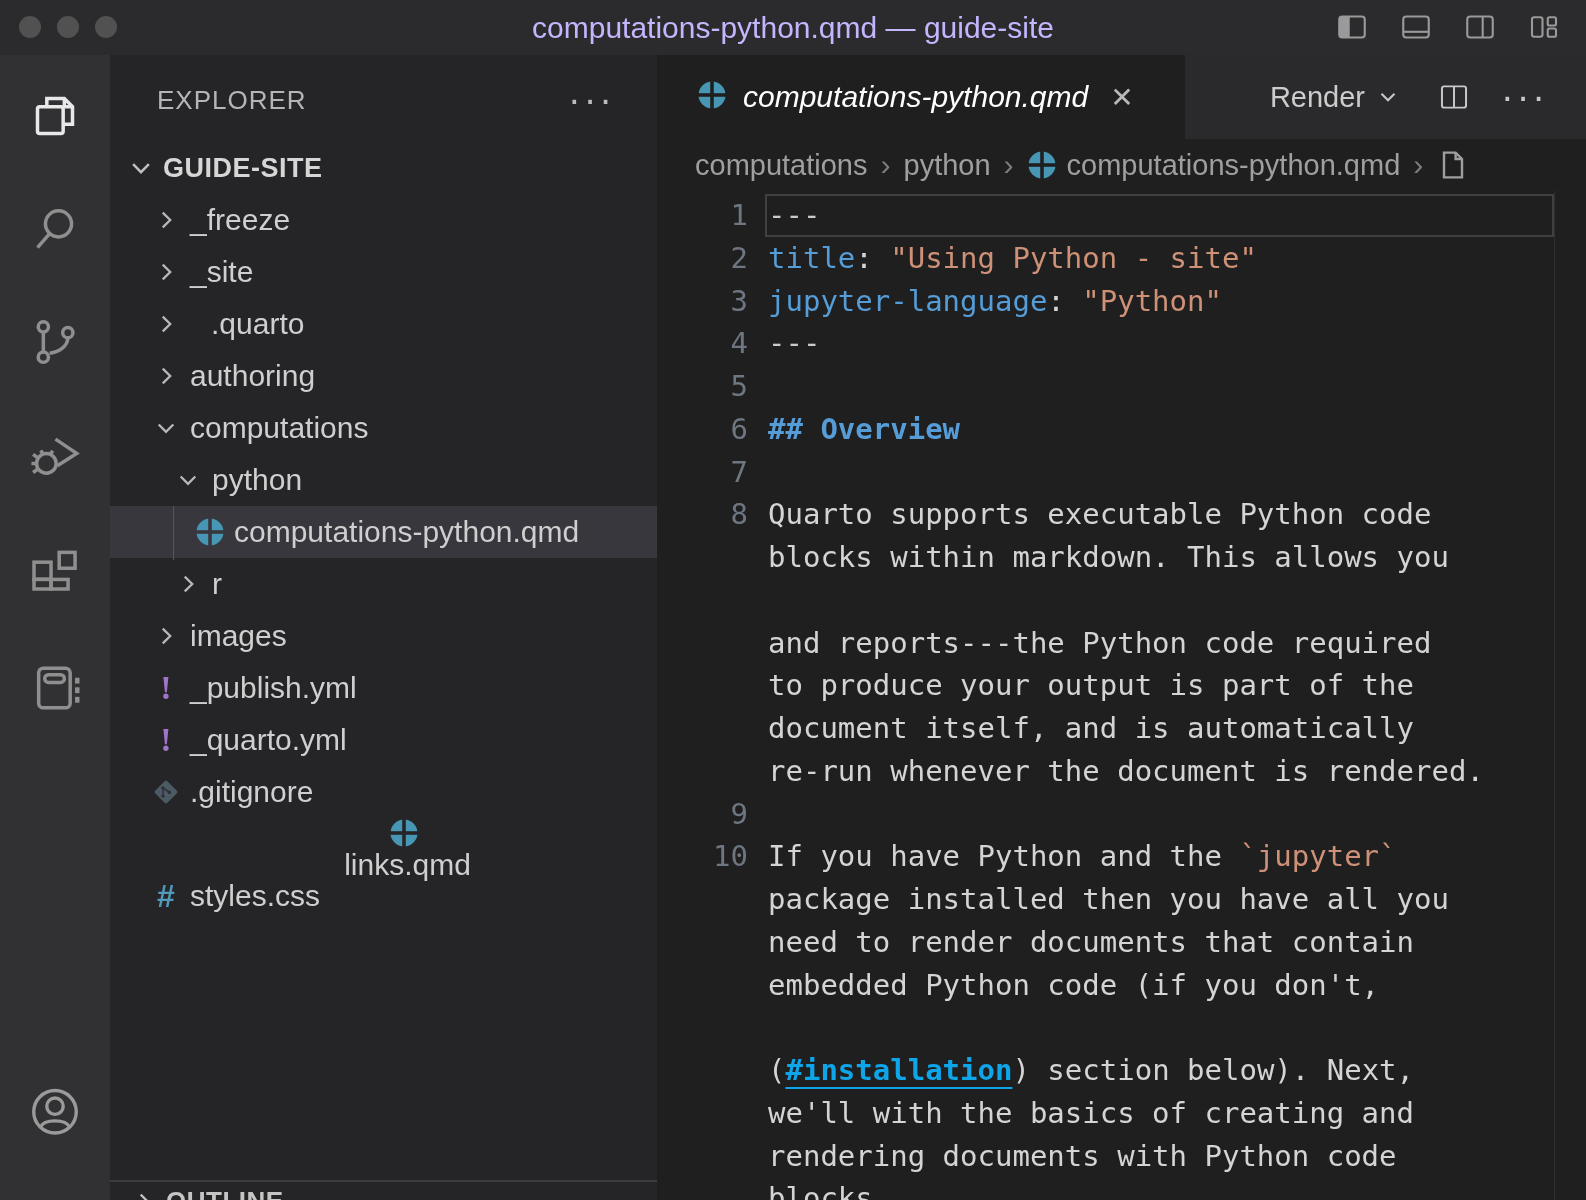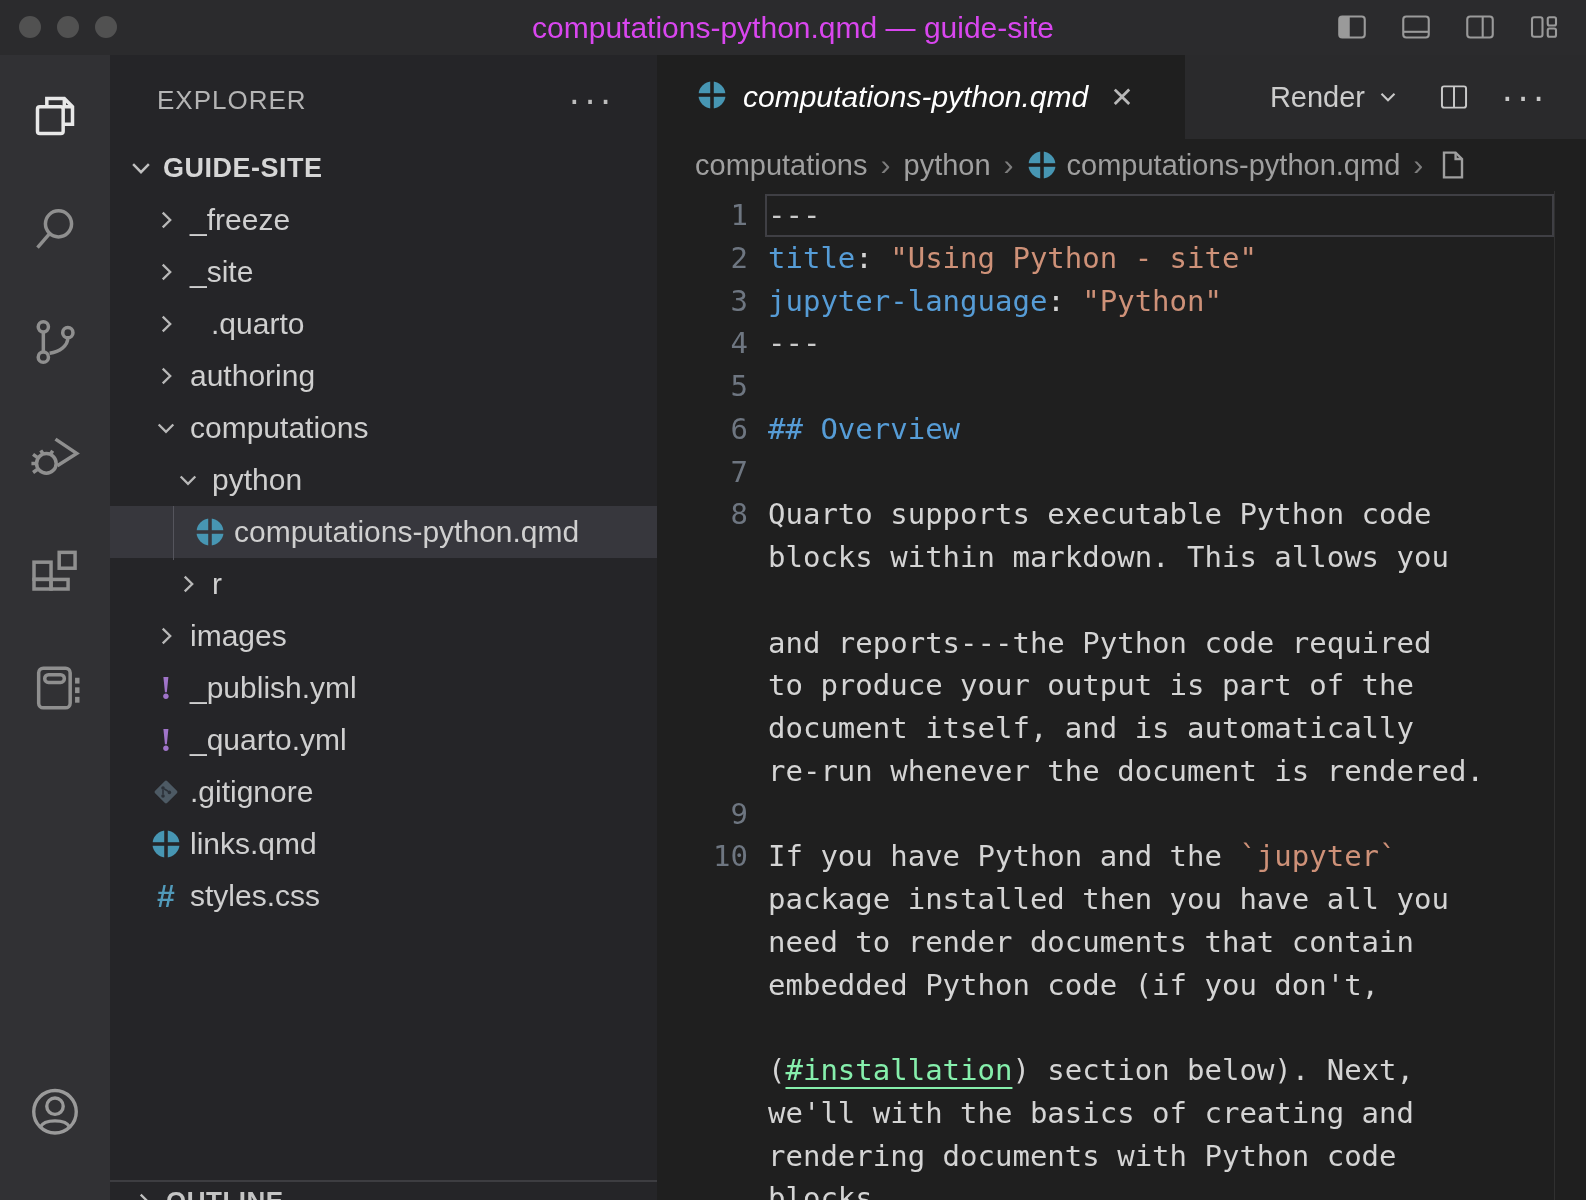"computations-python.qmd — guide-site" .win-title { color: #d946ef -> #c4b5fd }
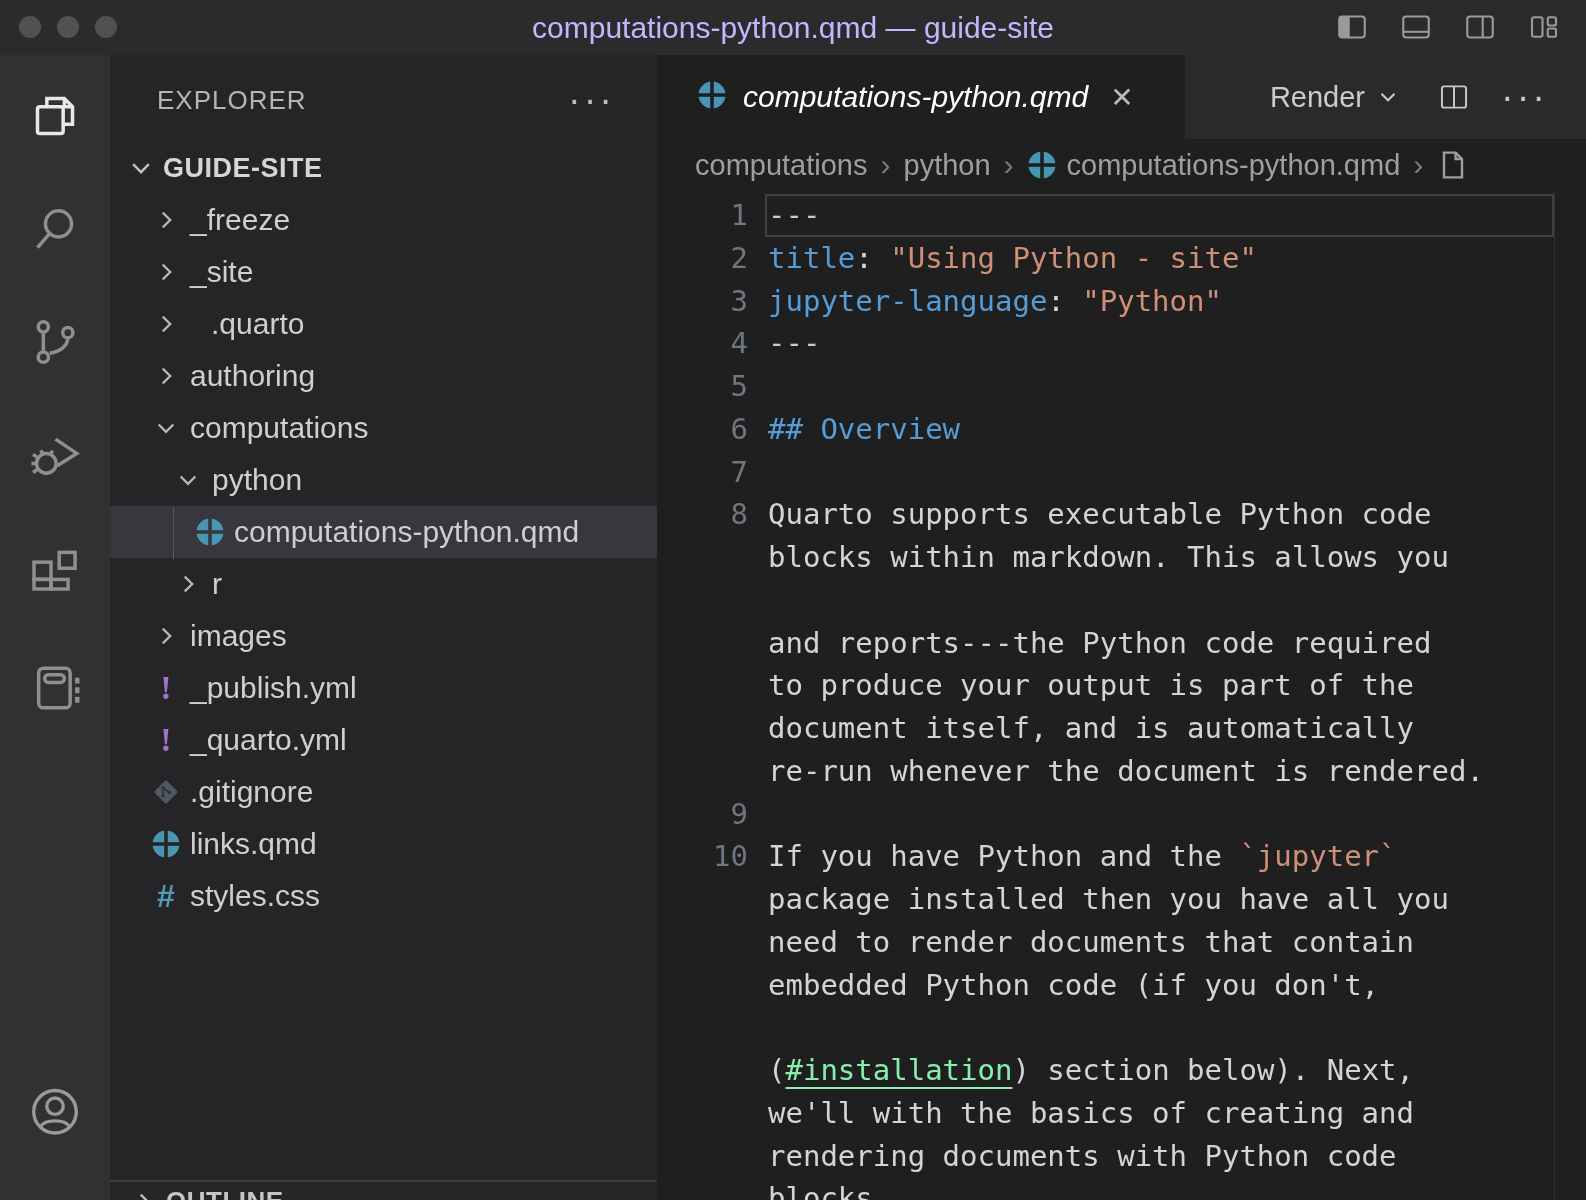"## Overview" .s-head { font-weight: normal -> bold }
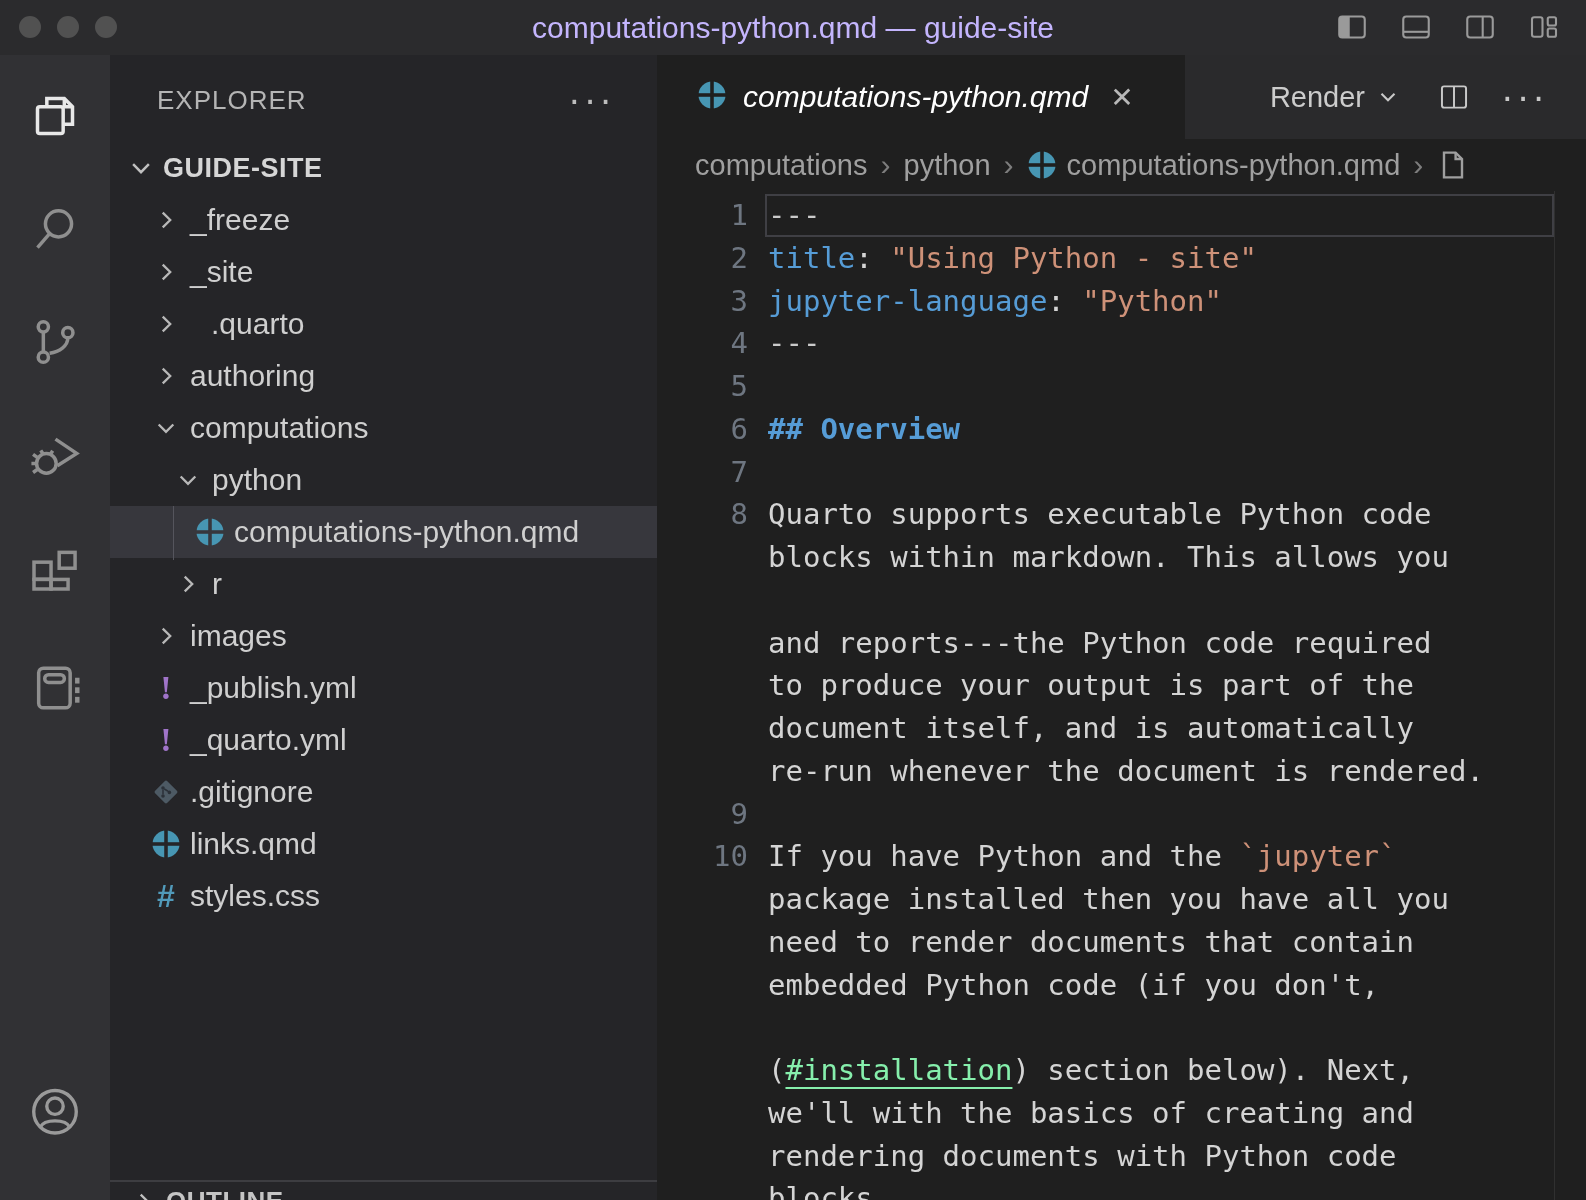"links.qmd" div.tree-row { flex-direction: none -> column }
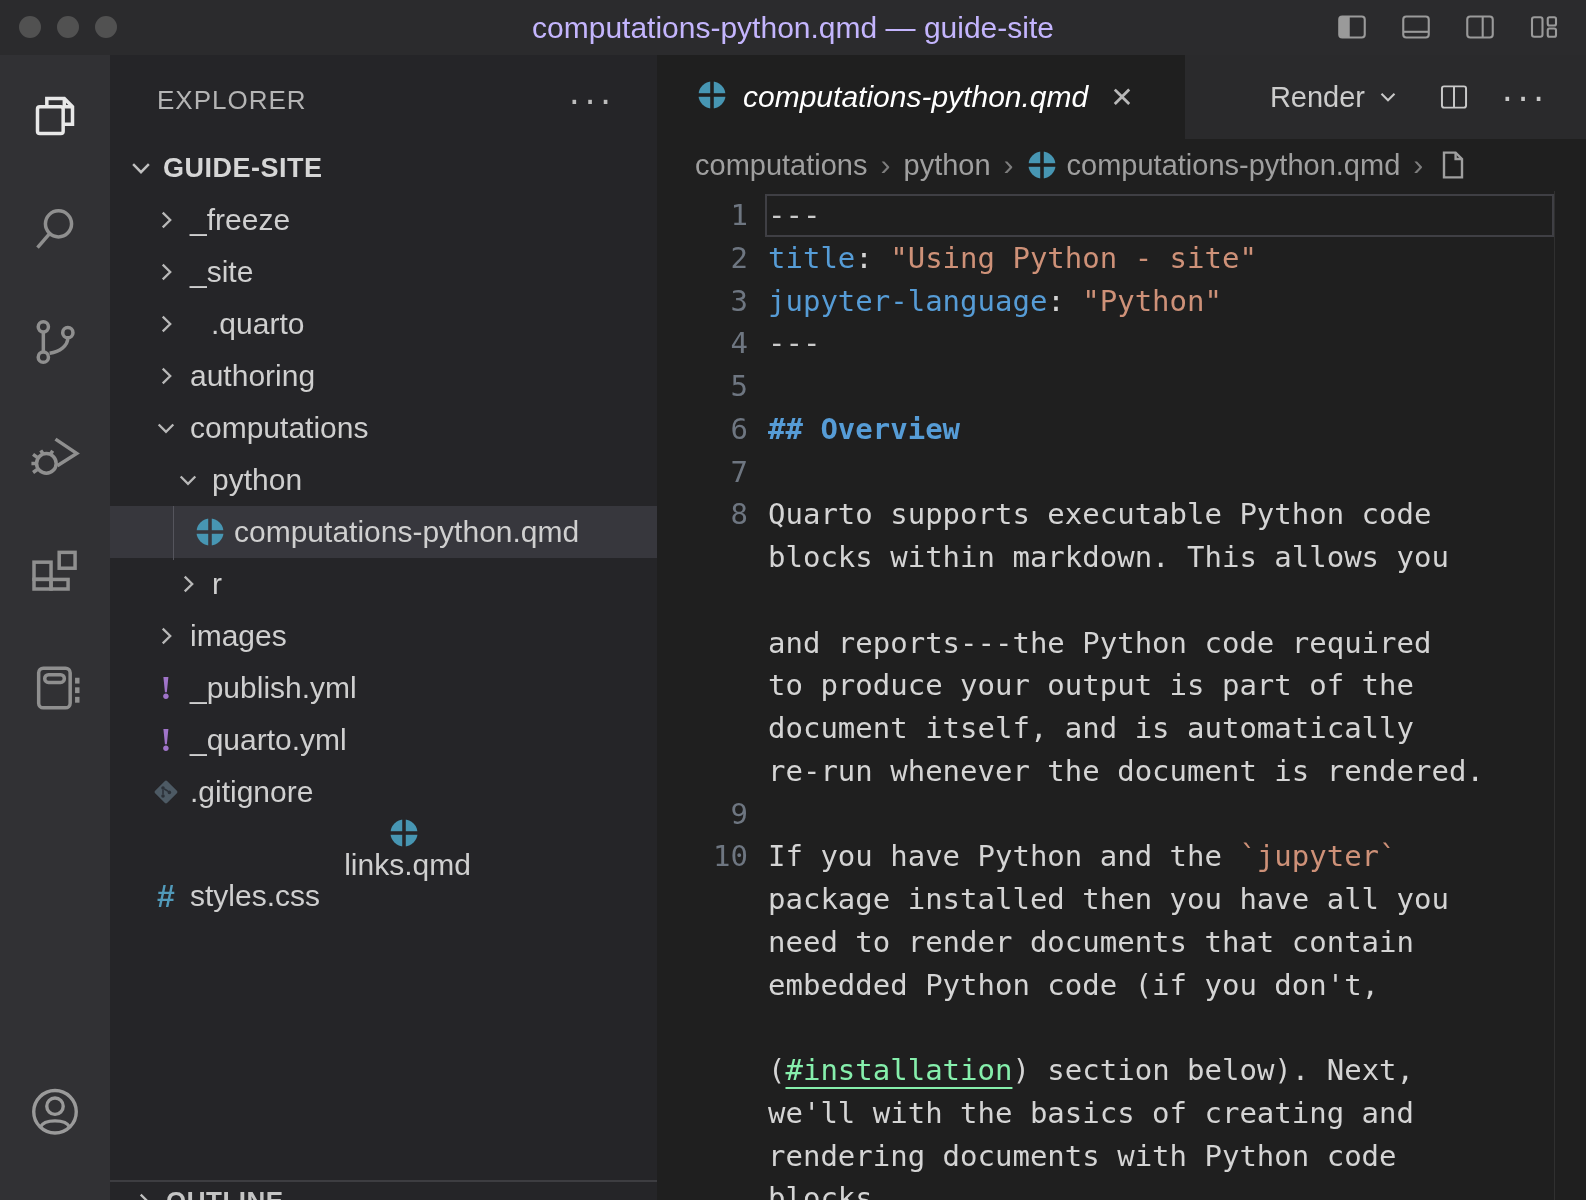"#installation" .s-link { color: #86efac -> #0ea5e9; font-weight: none -> bold }
